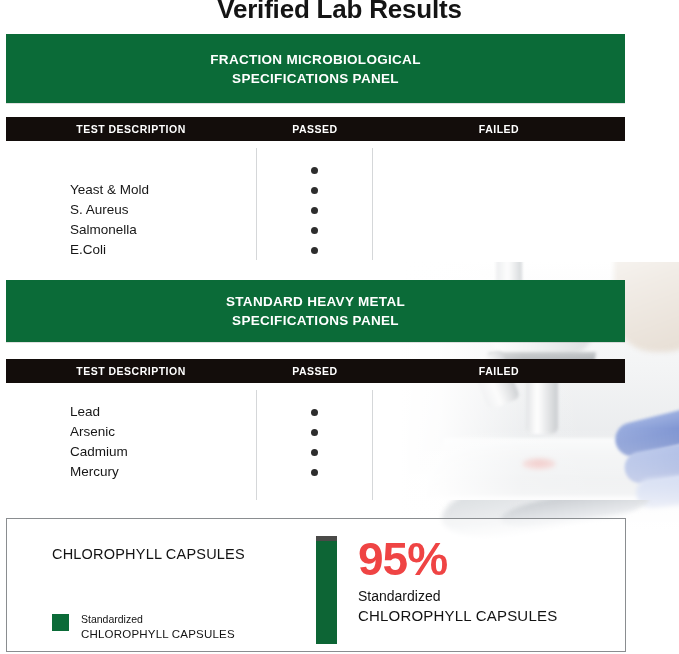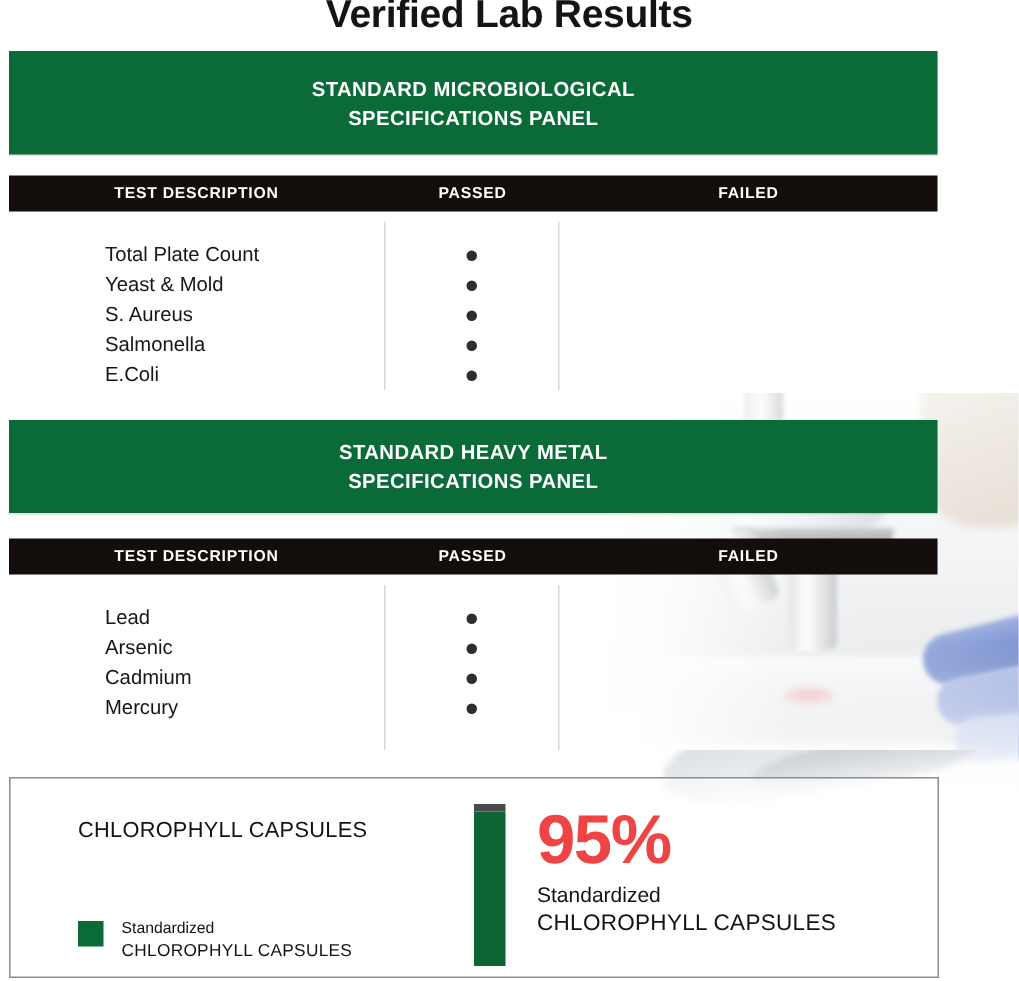"STANDARD MICROBIOLOGICAL" span.ln { text: STANDARD -> FRACTION }
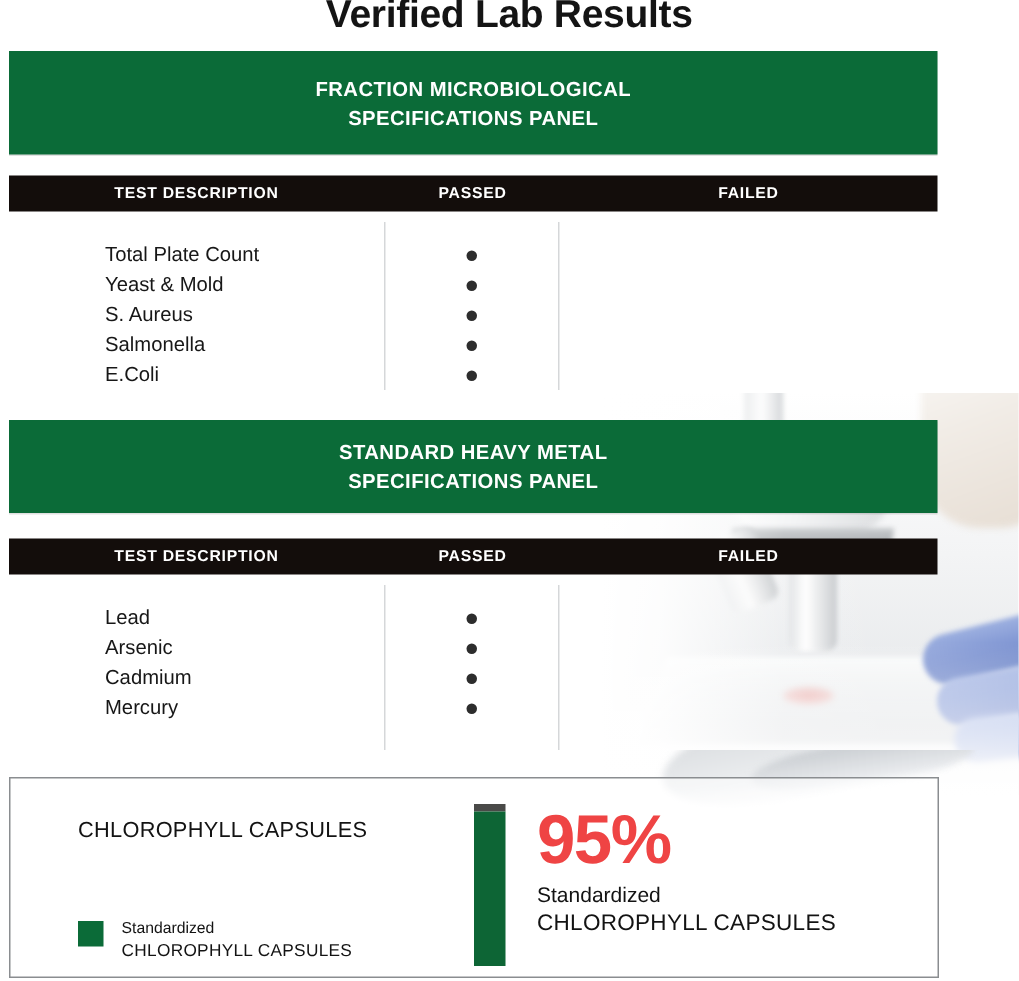"Total Plate Count" div.row-label { html: <div>Total Plate Count</div> -> none }
